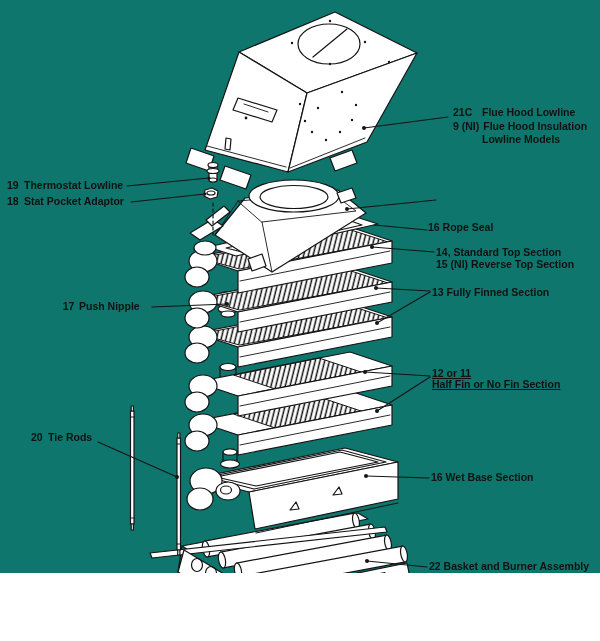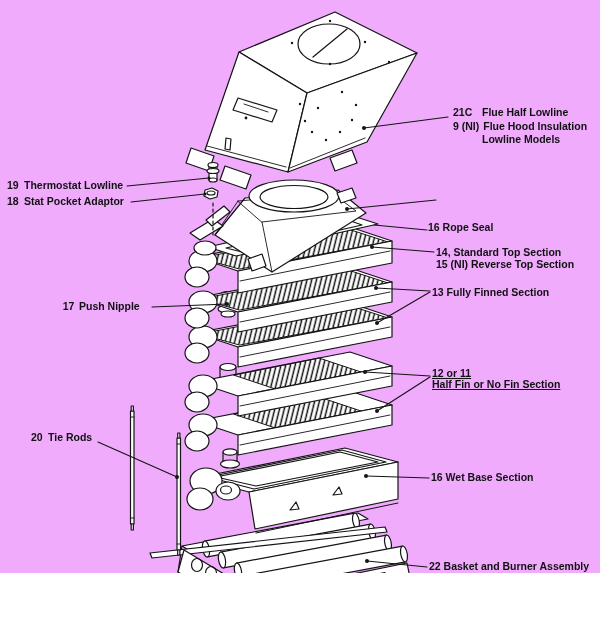"21C" .stage { background: #f0abfc -> #0f766e }
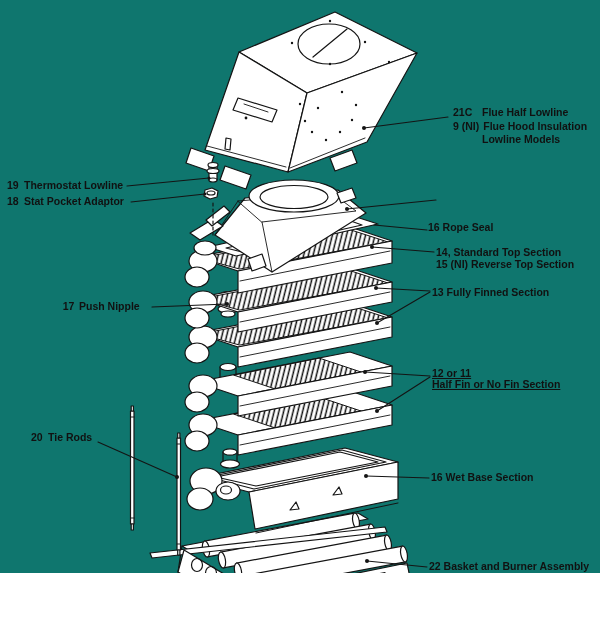"Flue Half Lowline" span { text: Half -> Hood }
